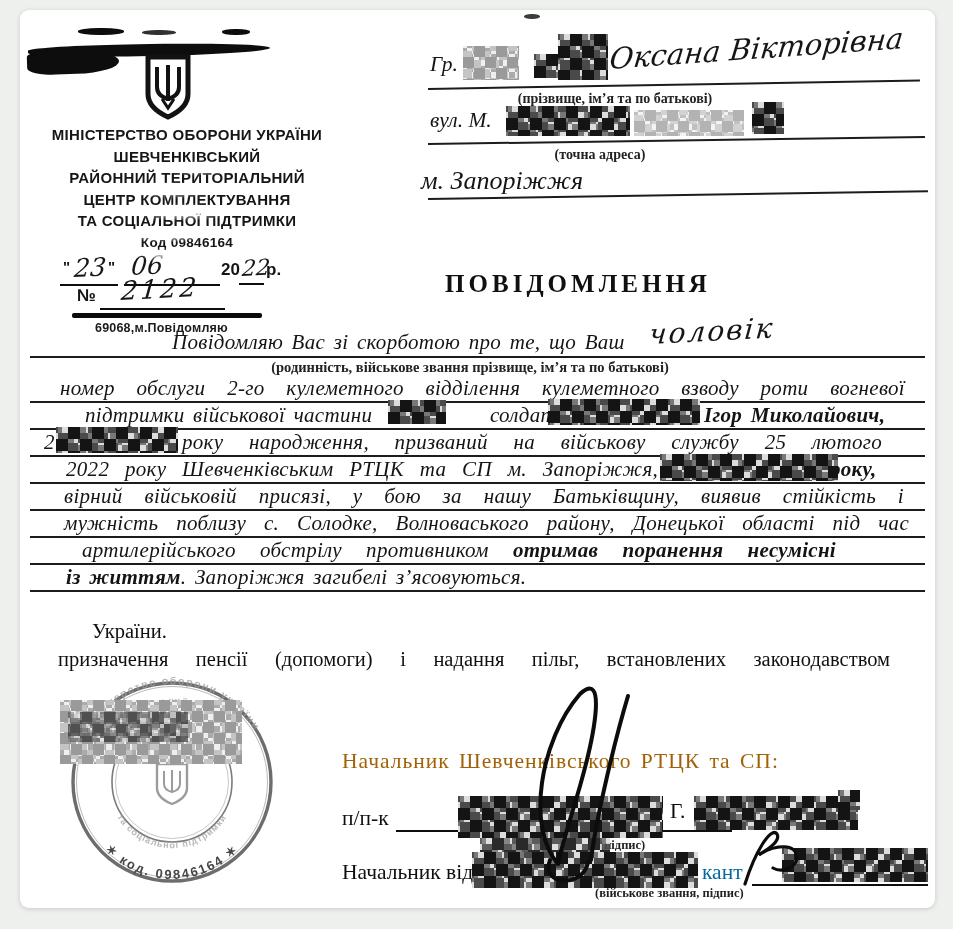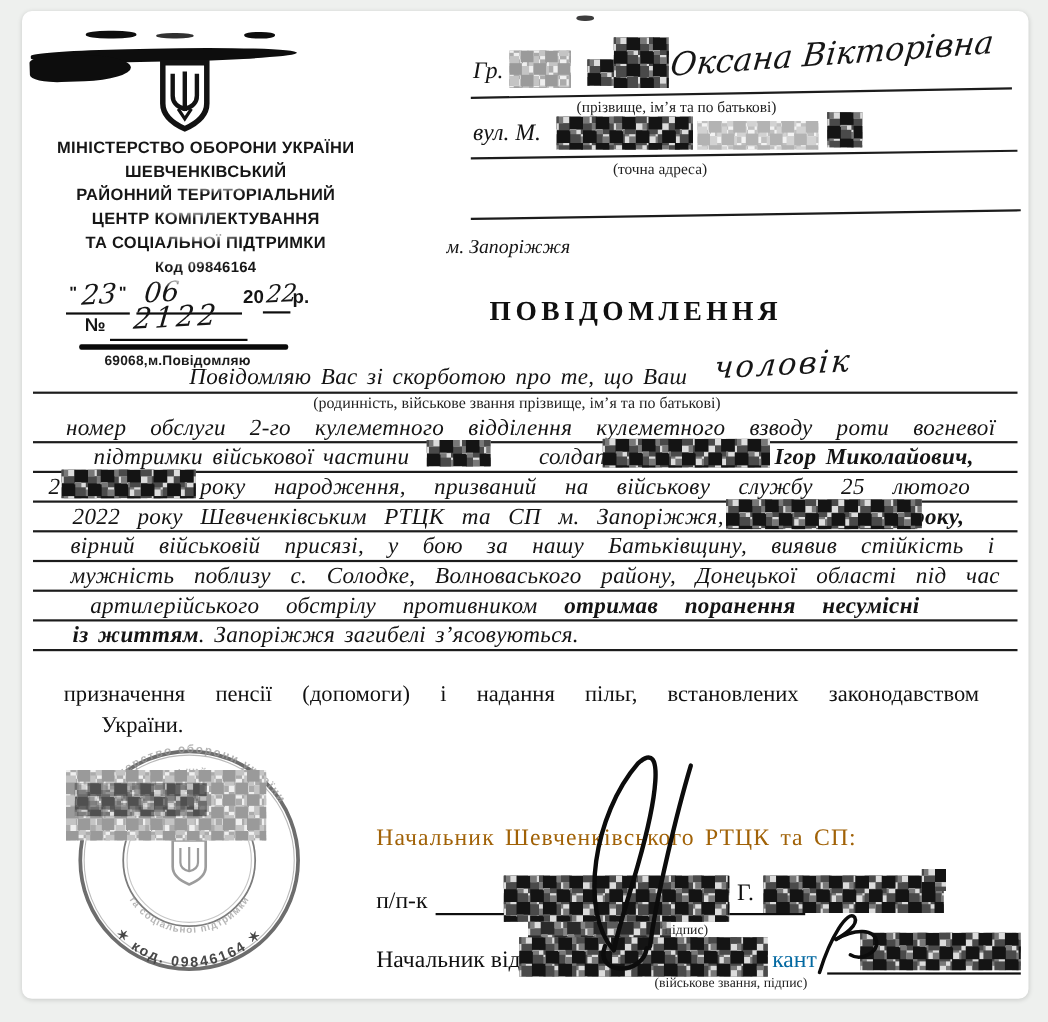"(прізвище, ім’я та по батькові)" .cap { font-weight: none -> bold }
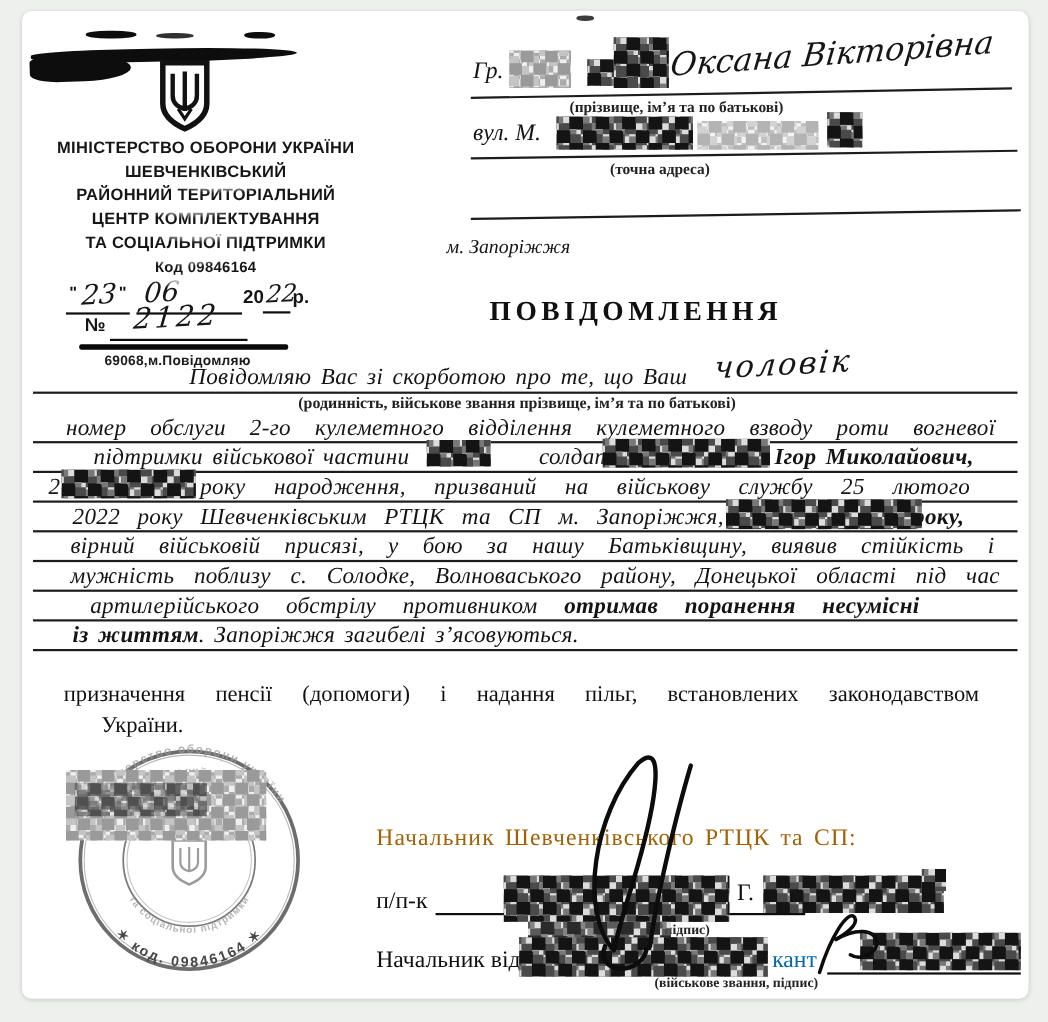"м. Запоріжжя" div.abs { font-size: 18px -> 26px; left: 406px -> 421px; margin-top: 48px -> none }
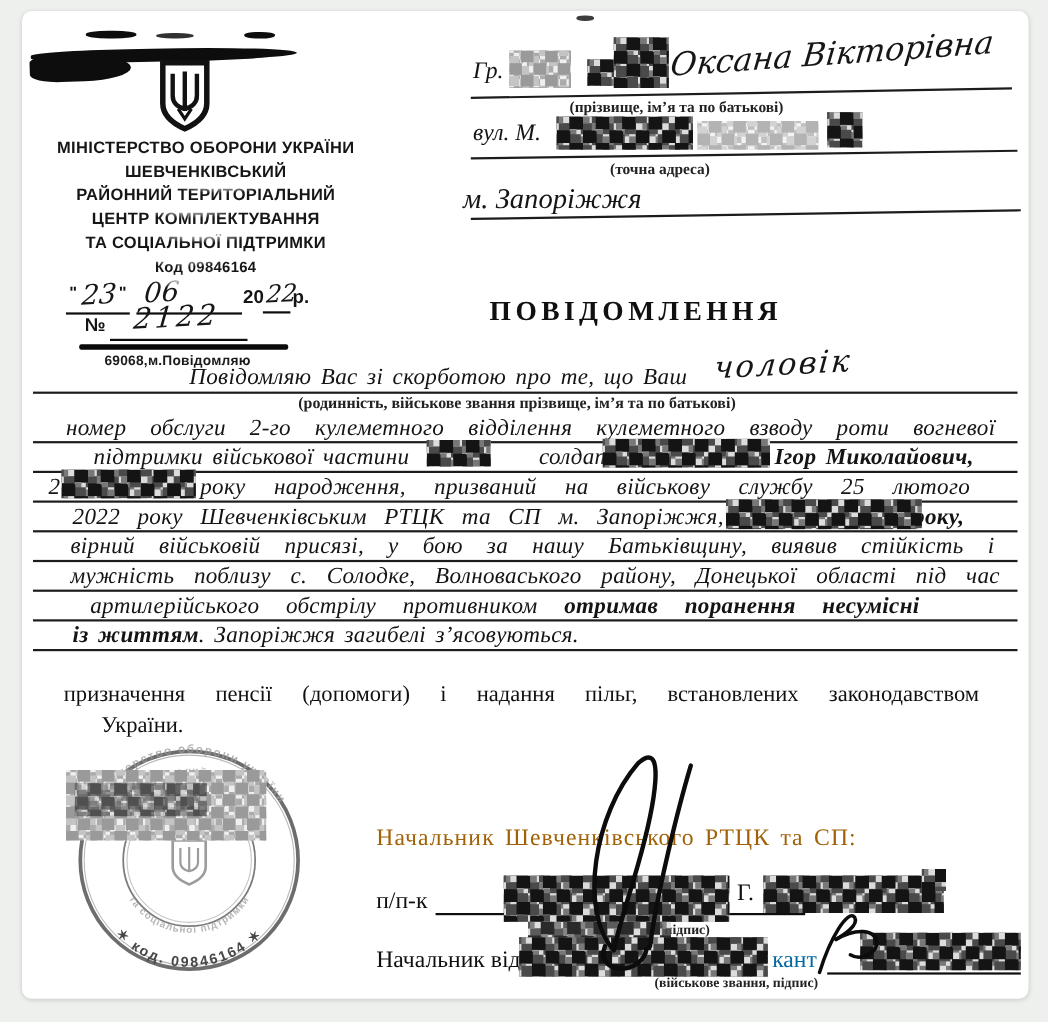"призначення пенсії (допомоги) і надання" div { order: before "України." -> after "України." }
